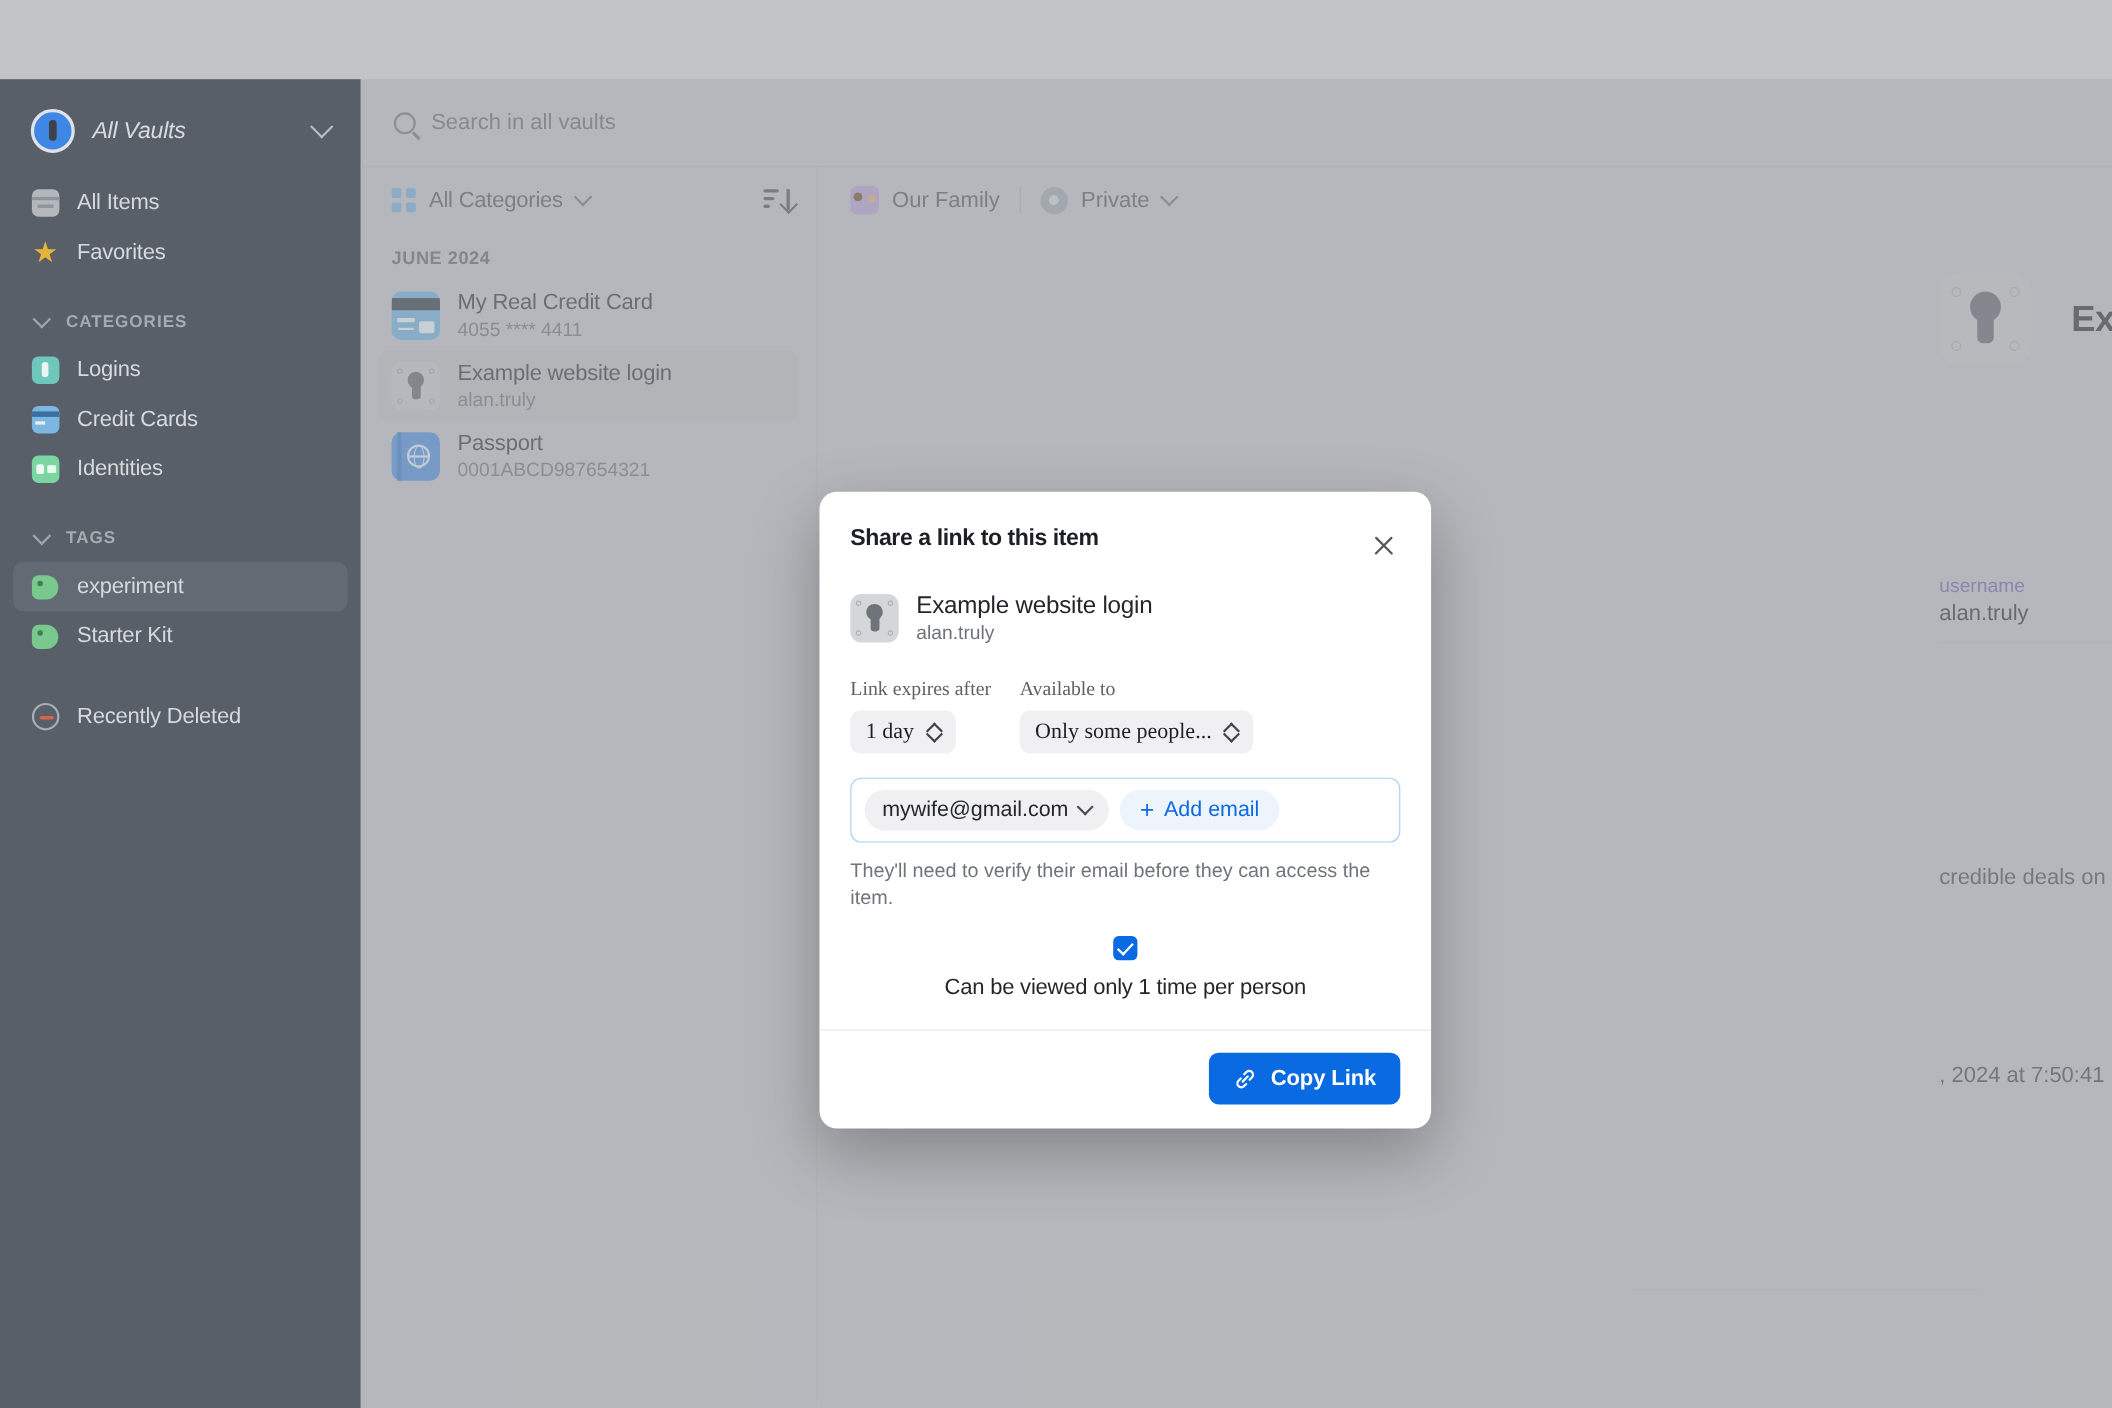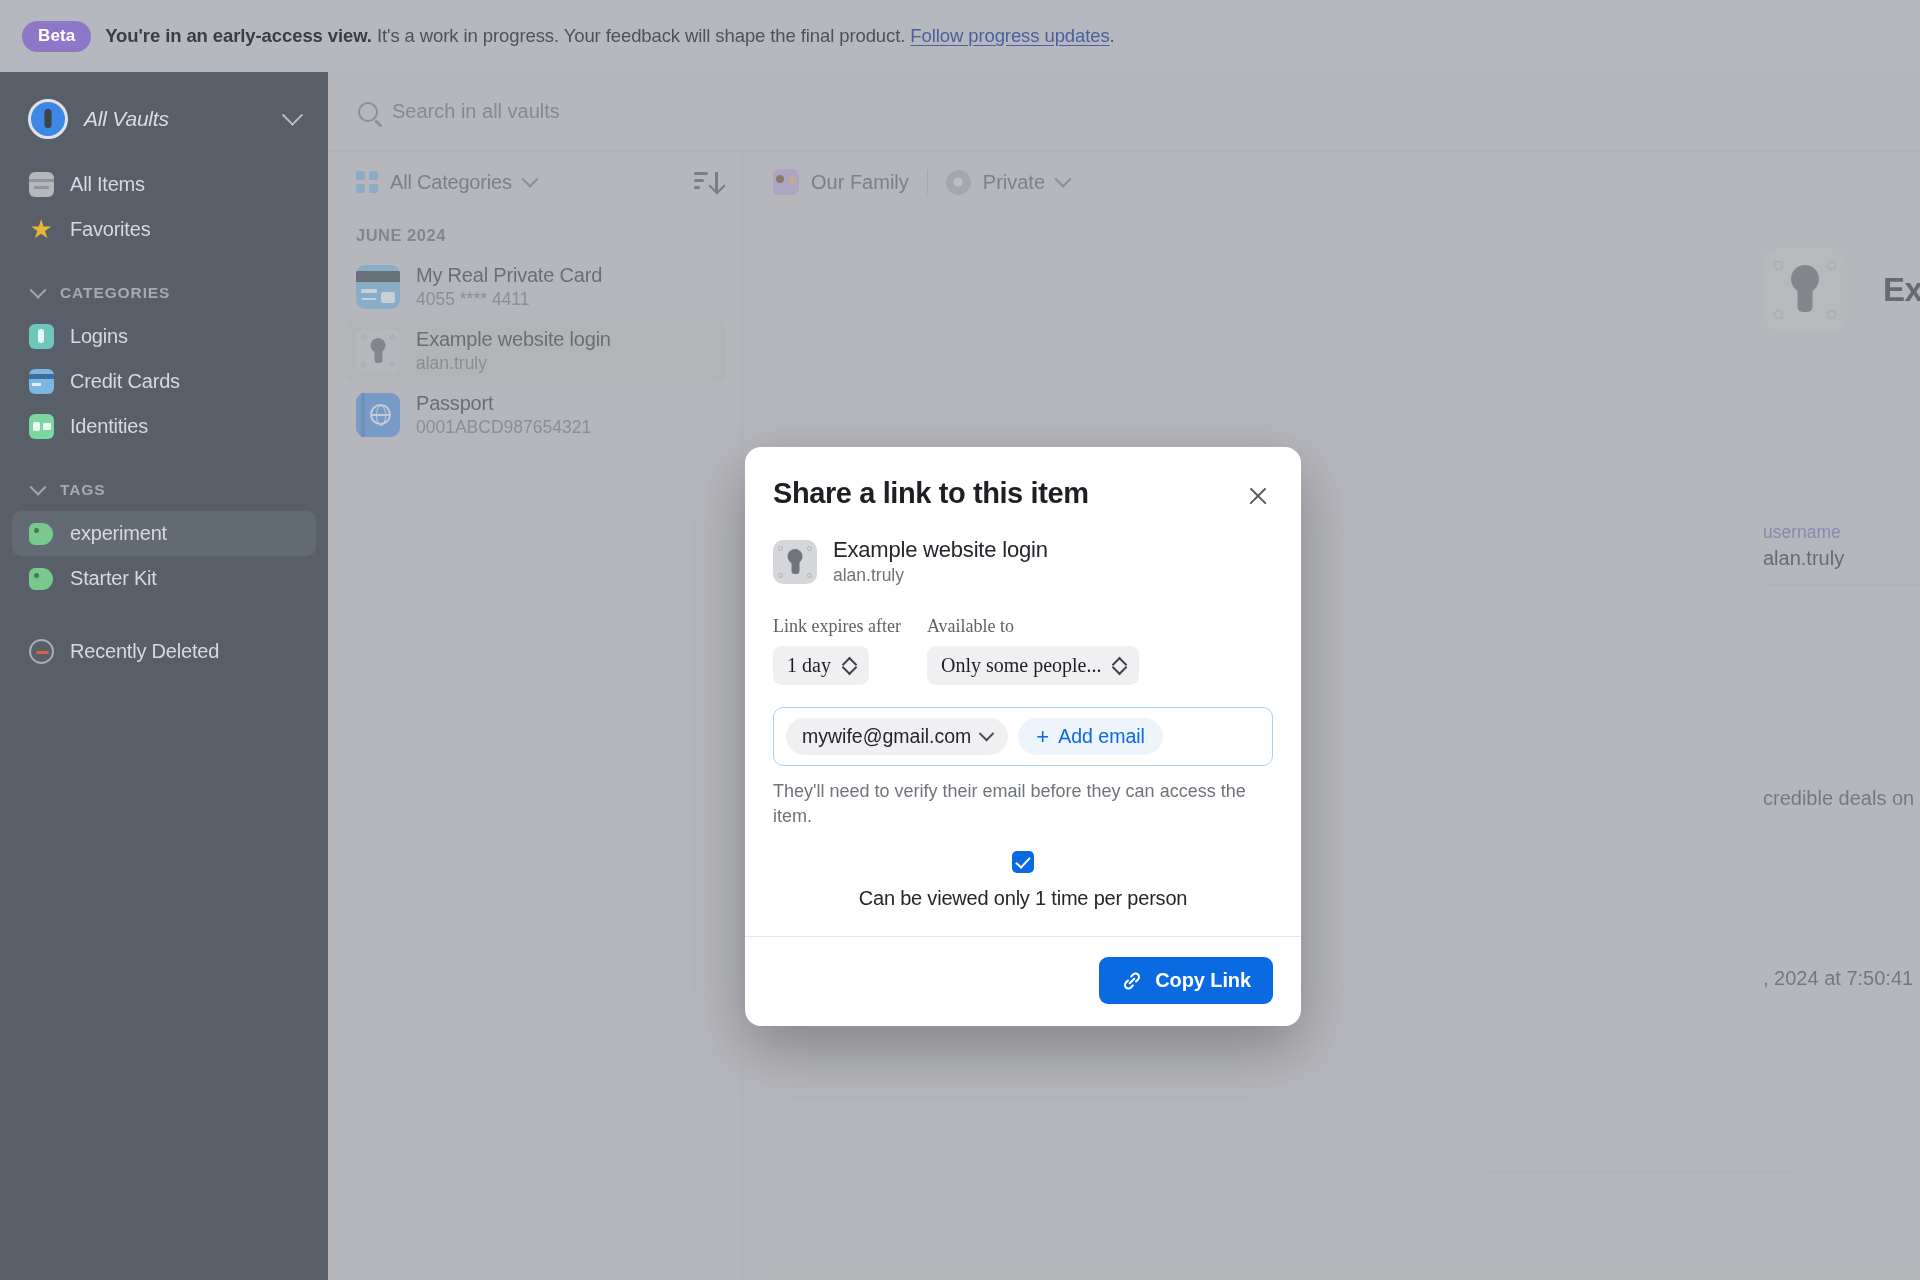"Beta" div.beta-banner { html: <div> <span>Beta</span> <span><b>You're in an early-access view.</b><span> It's a work in progress. Your feedback will shape the final product. </span><a>Follow progress updates</a><span>.</span></span> </div> -> none }
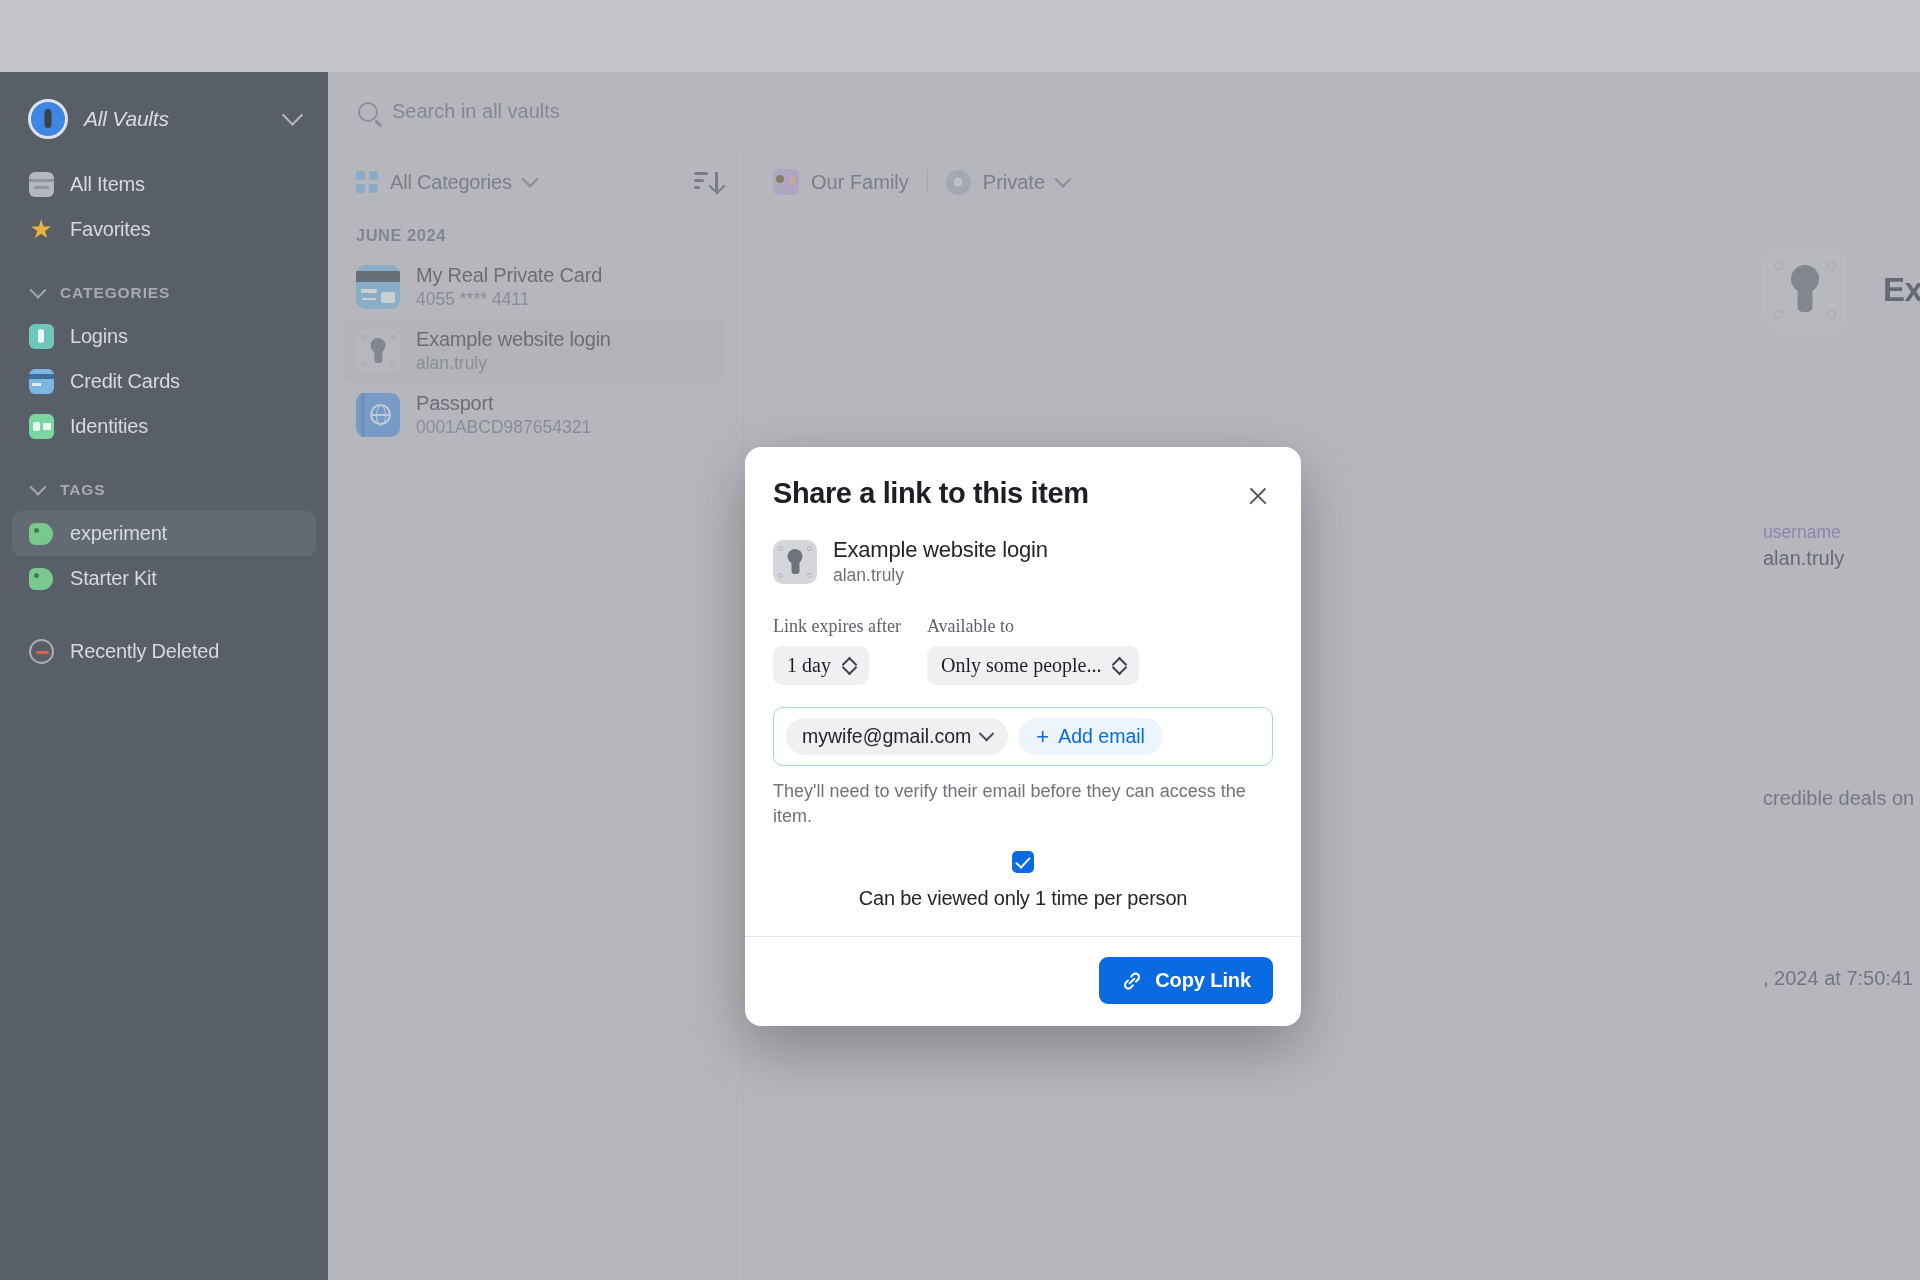"My Real Private Card" span.item-title { text: Private -> Credit }
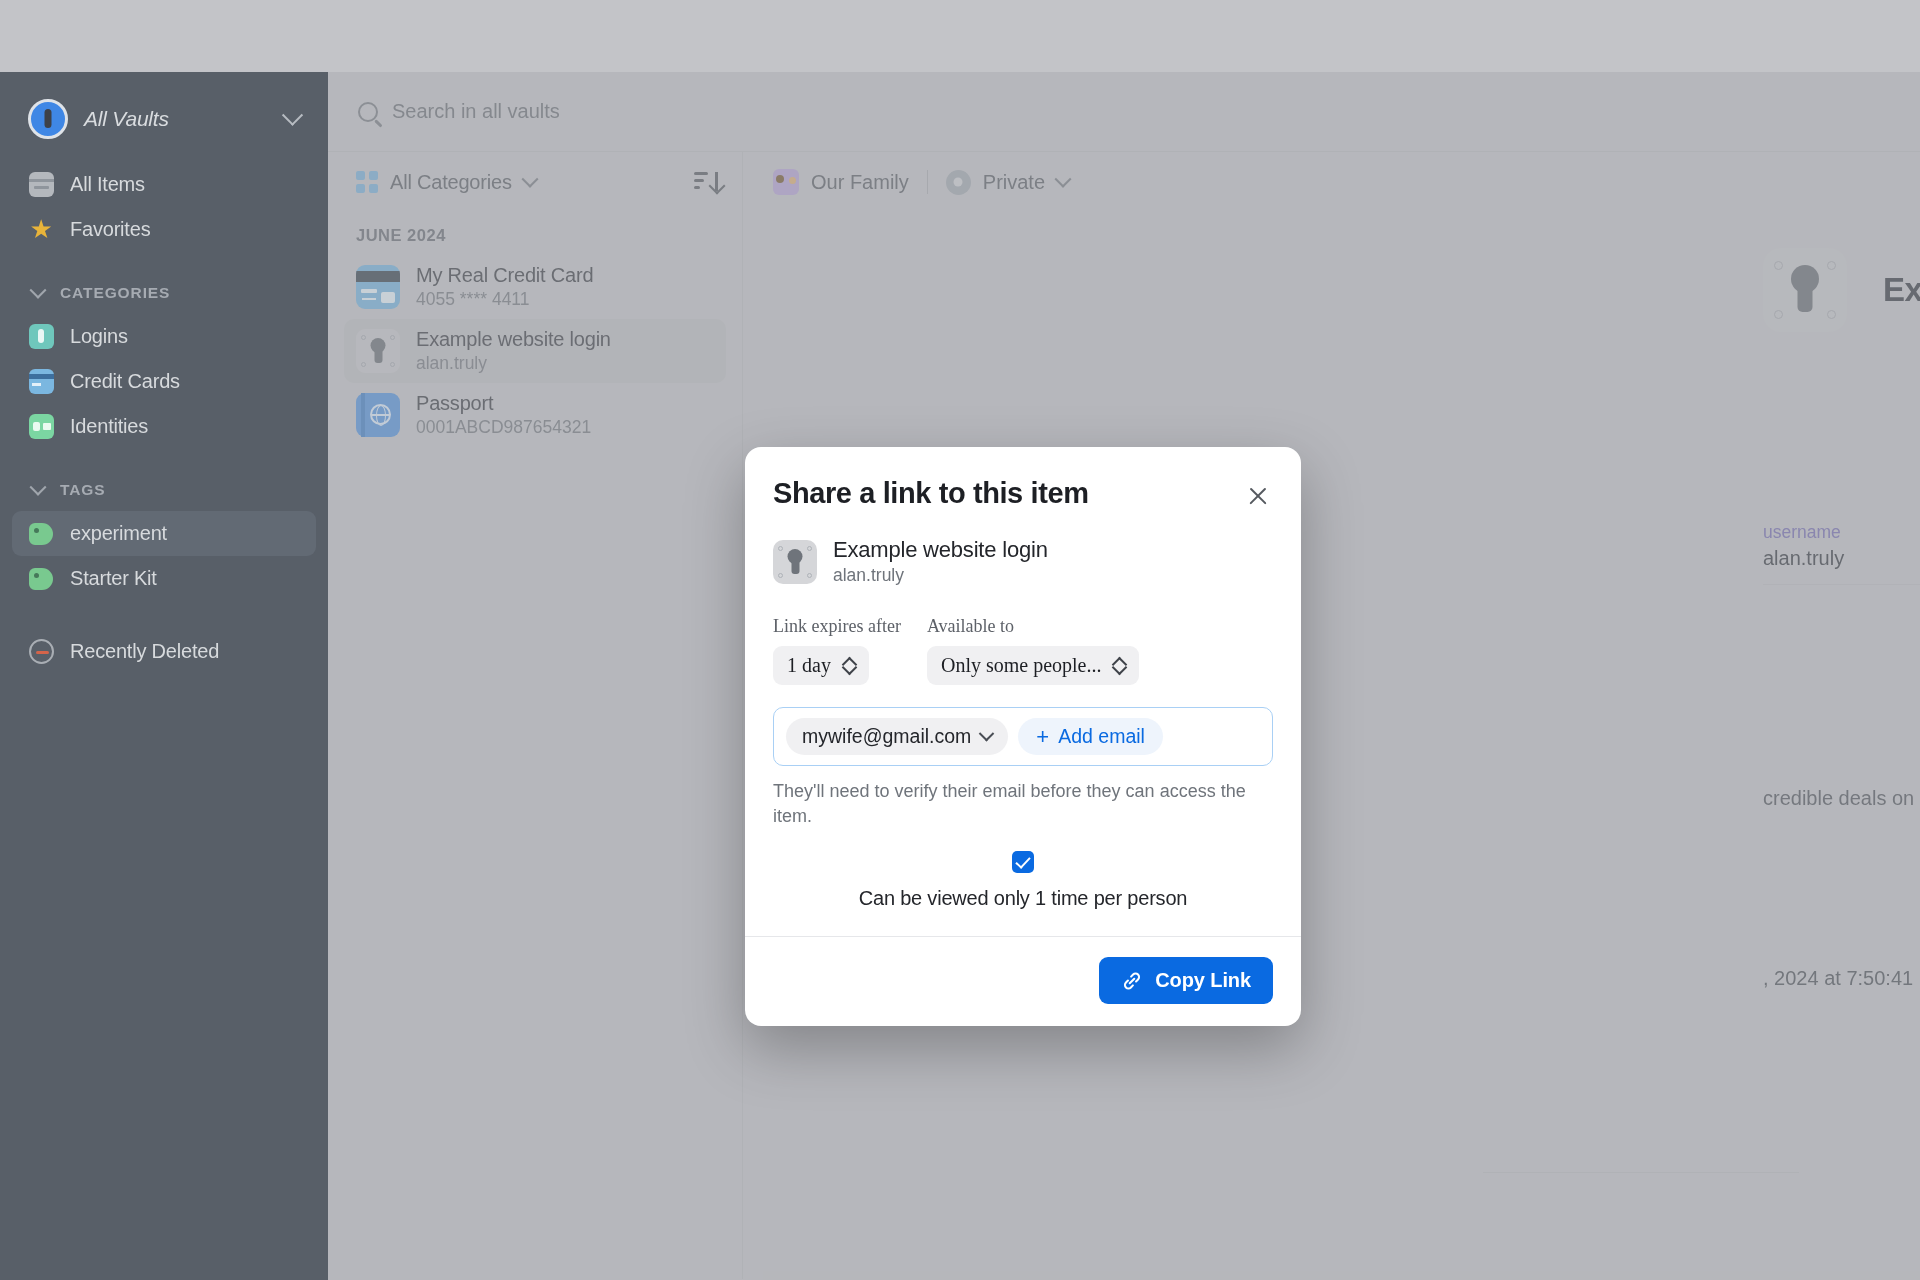"Share a link to this" .modal-title { font-size: 29px -> 21px }
